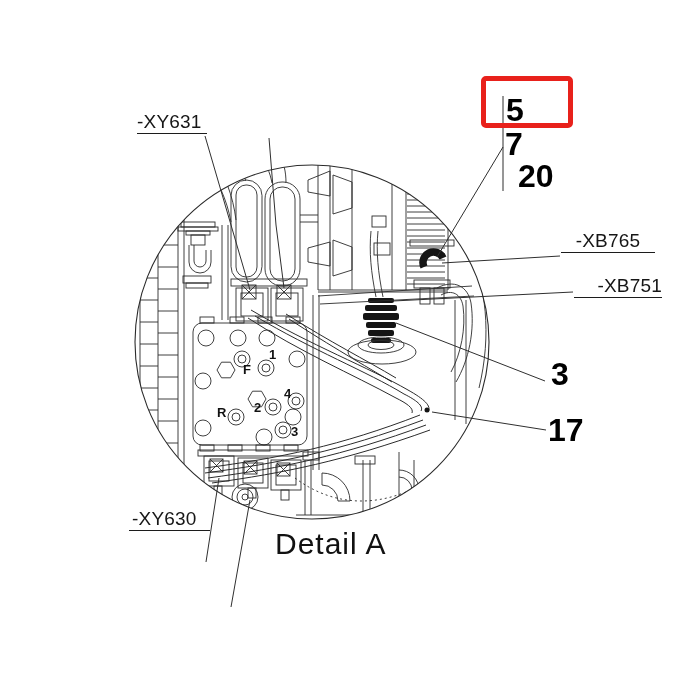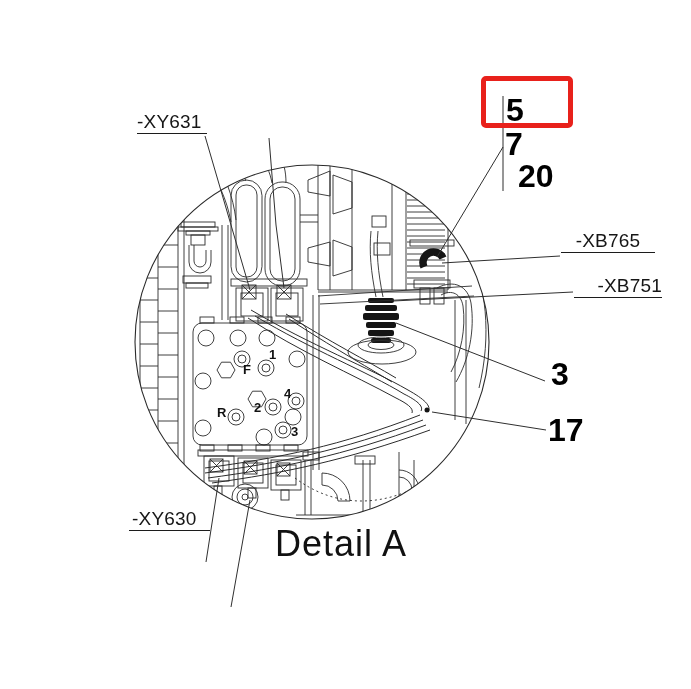"Detail A" .caption { font-size: 36px -> 30px }
